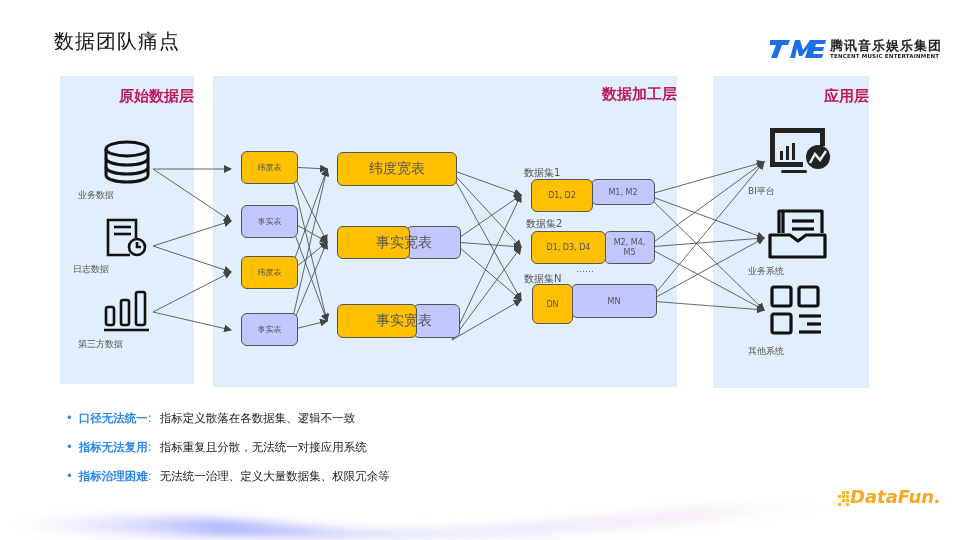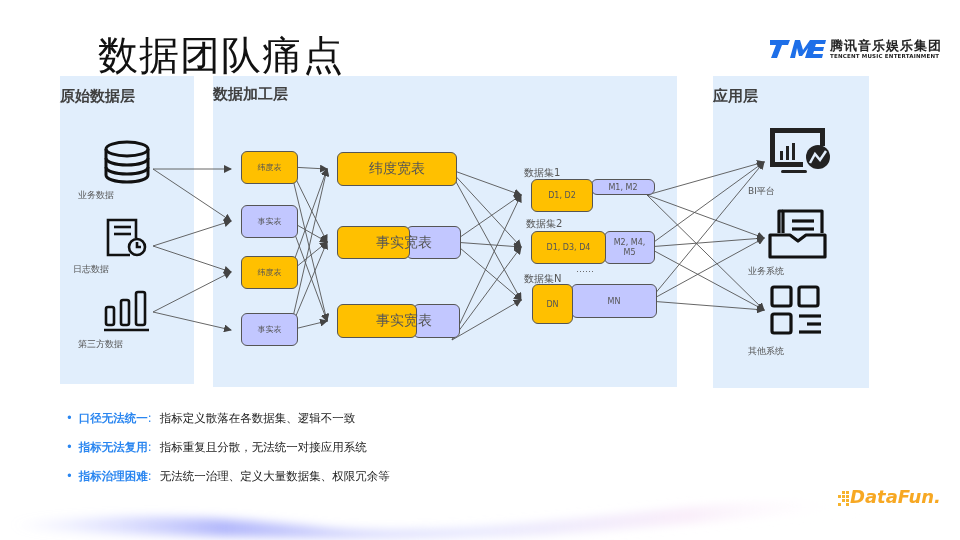"数据团队痛点" .title { font-size: 40px -> 20px; margin-left: 44px -> none }
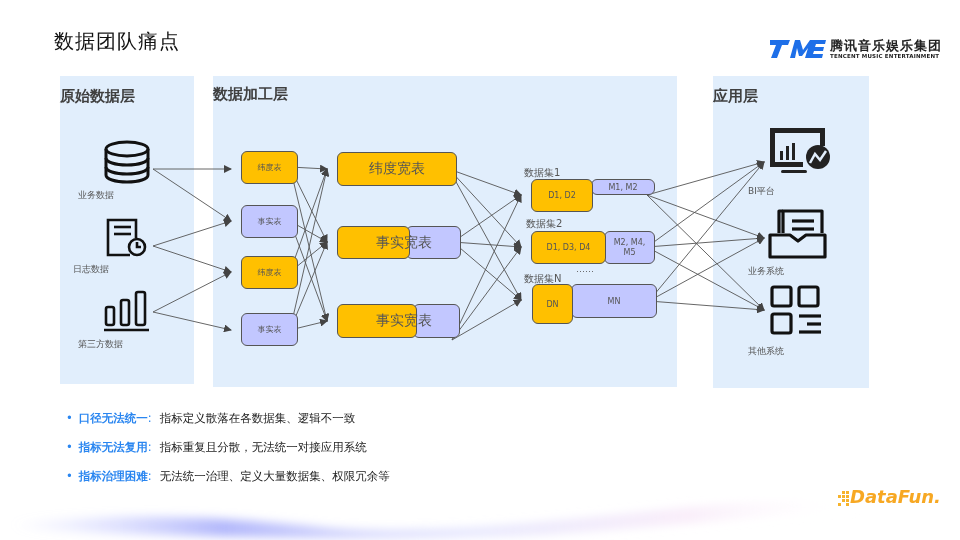"原始数据层" .panel-title { color: #404040 -> #be185d; text-align: left -> right }
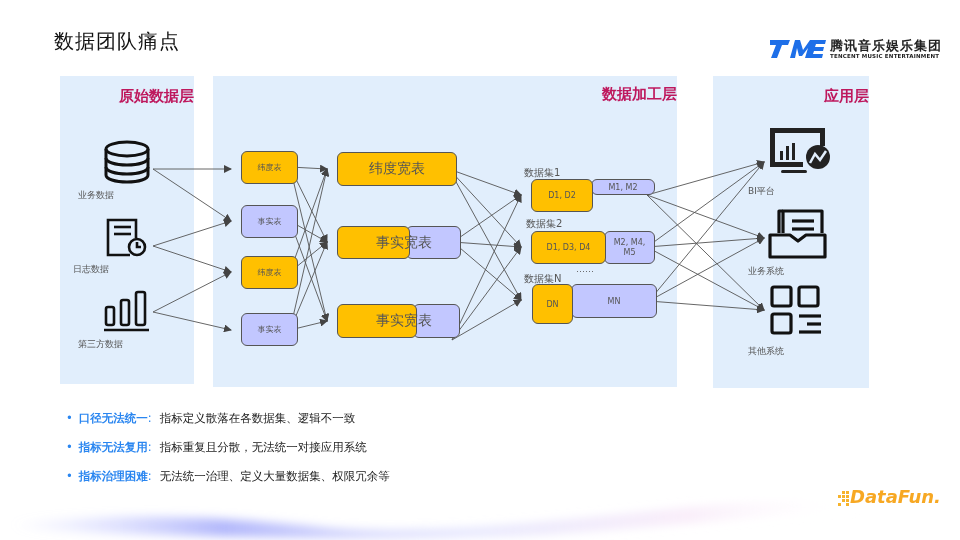"M1, M2" div.abs { height: 16px -> 26px }
